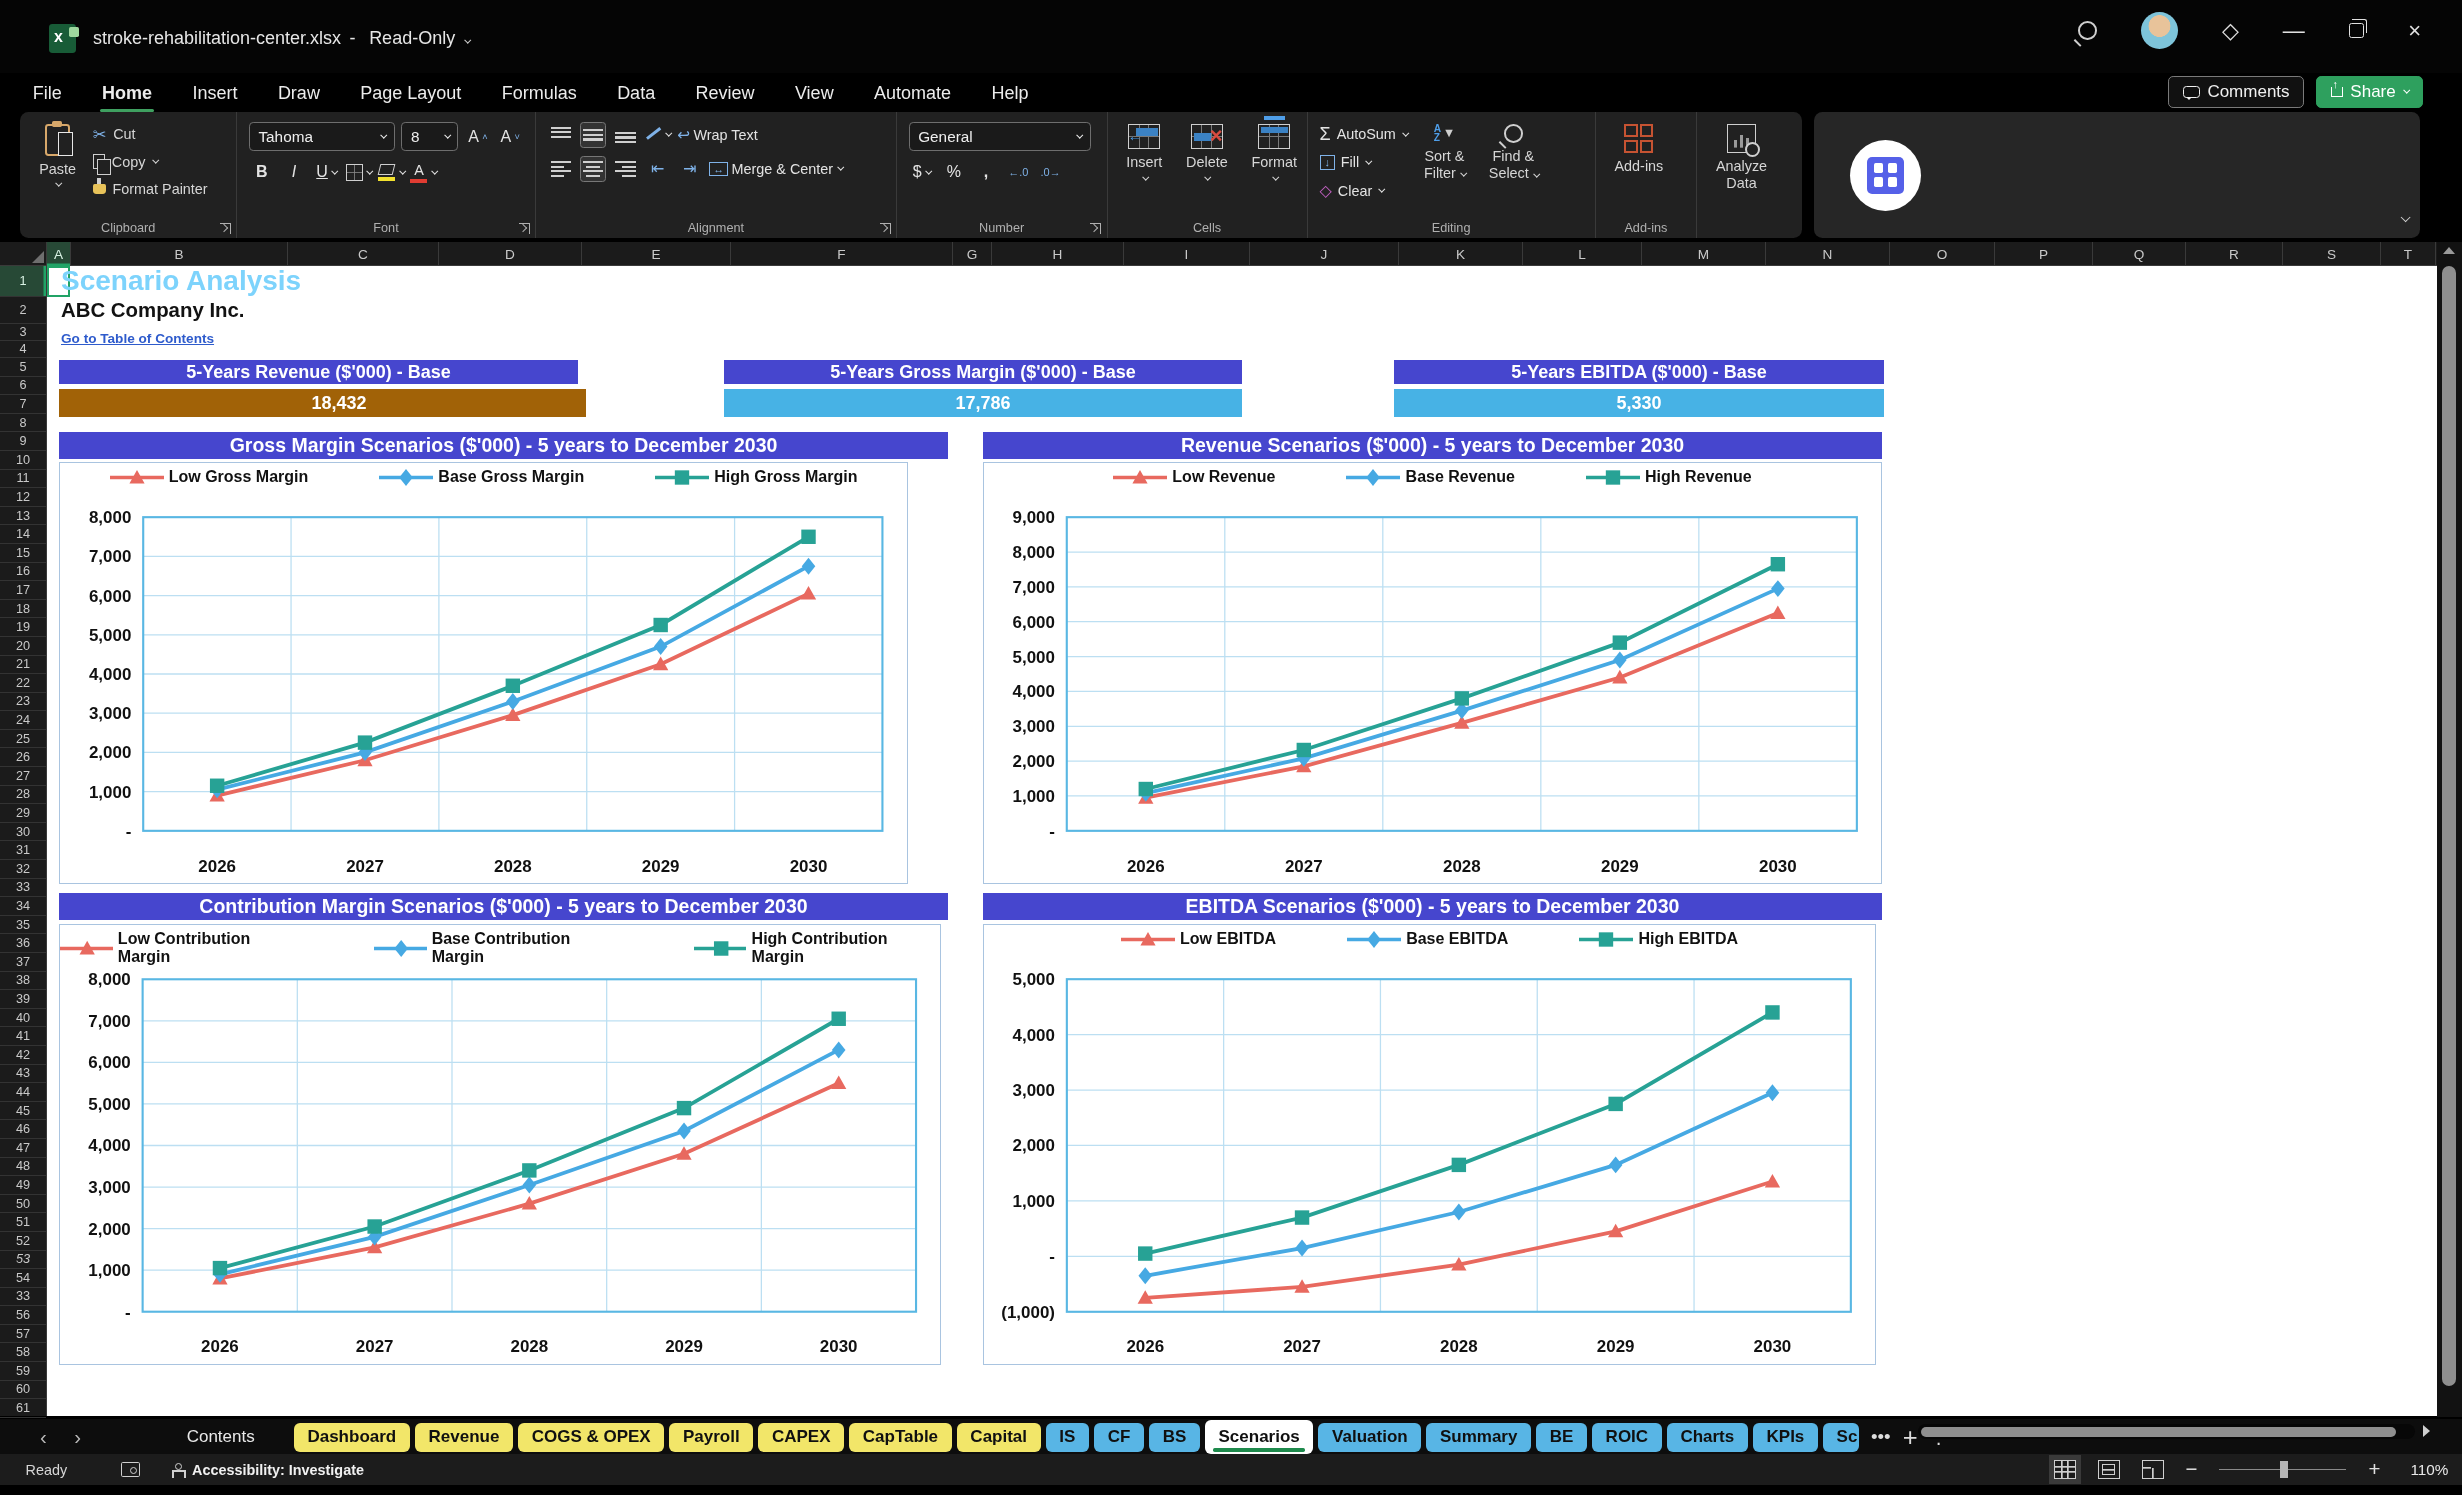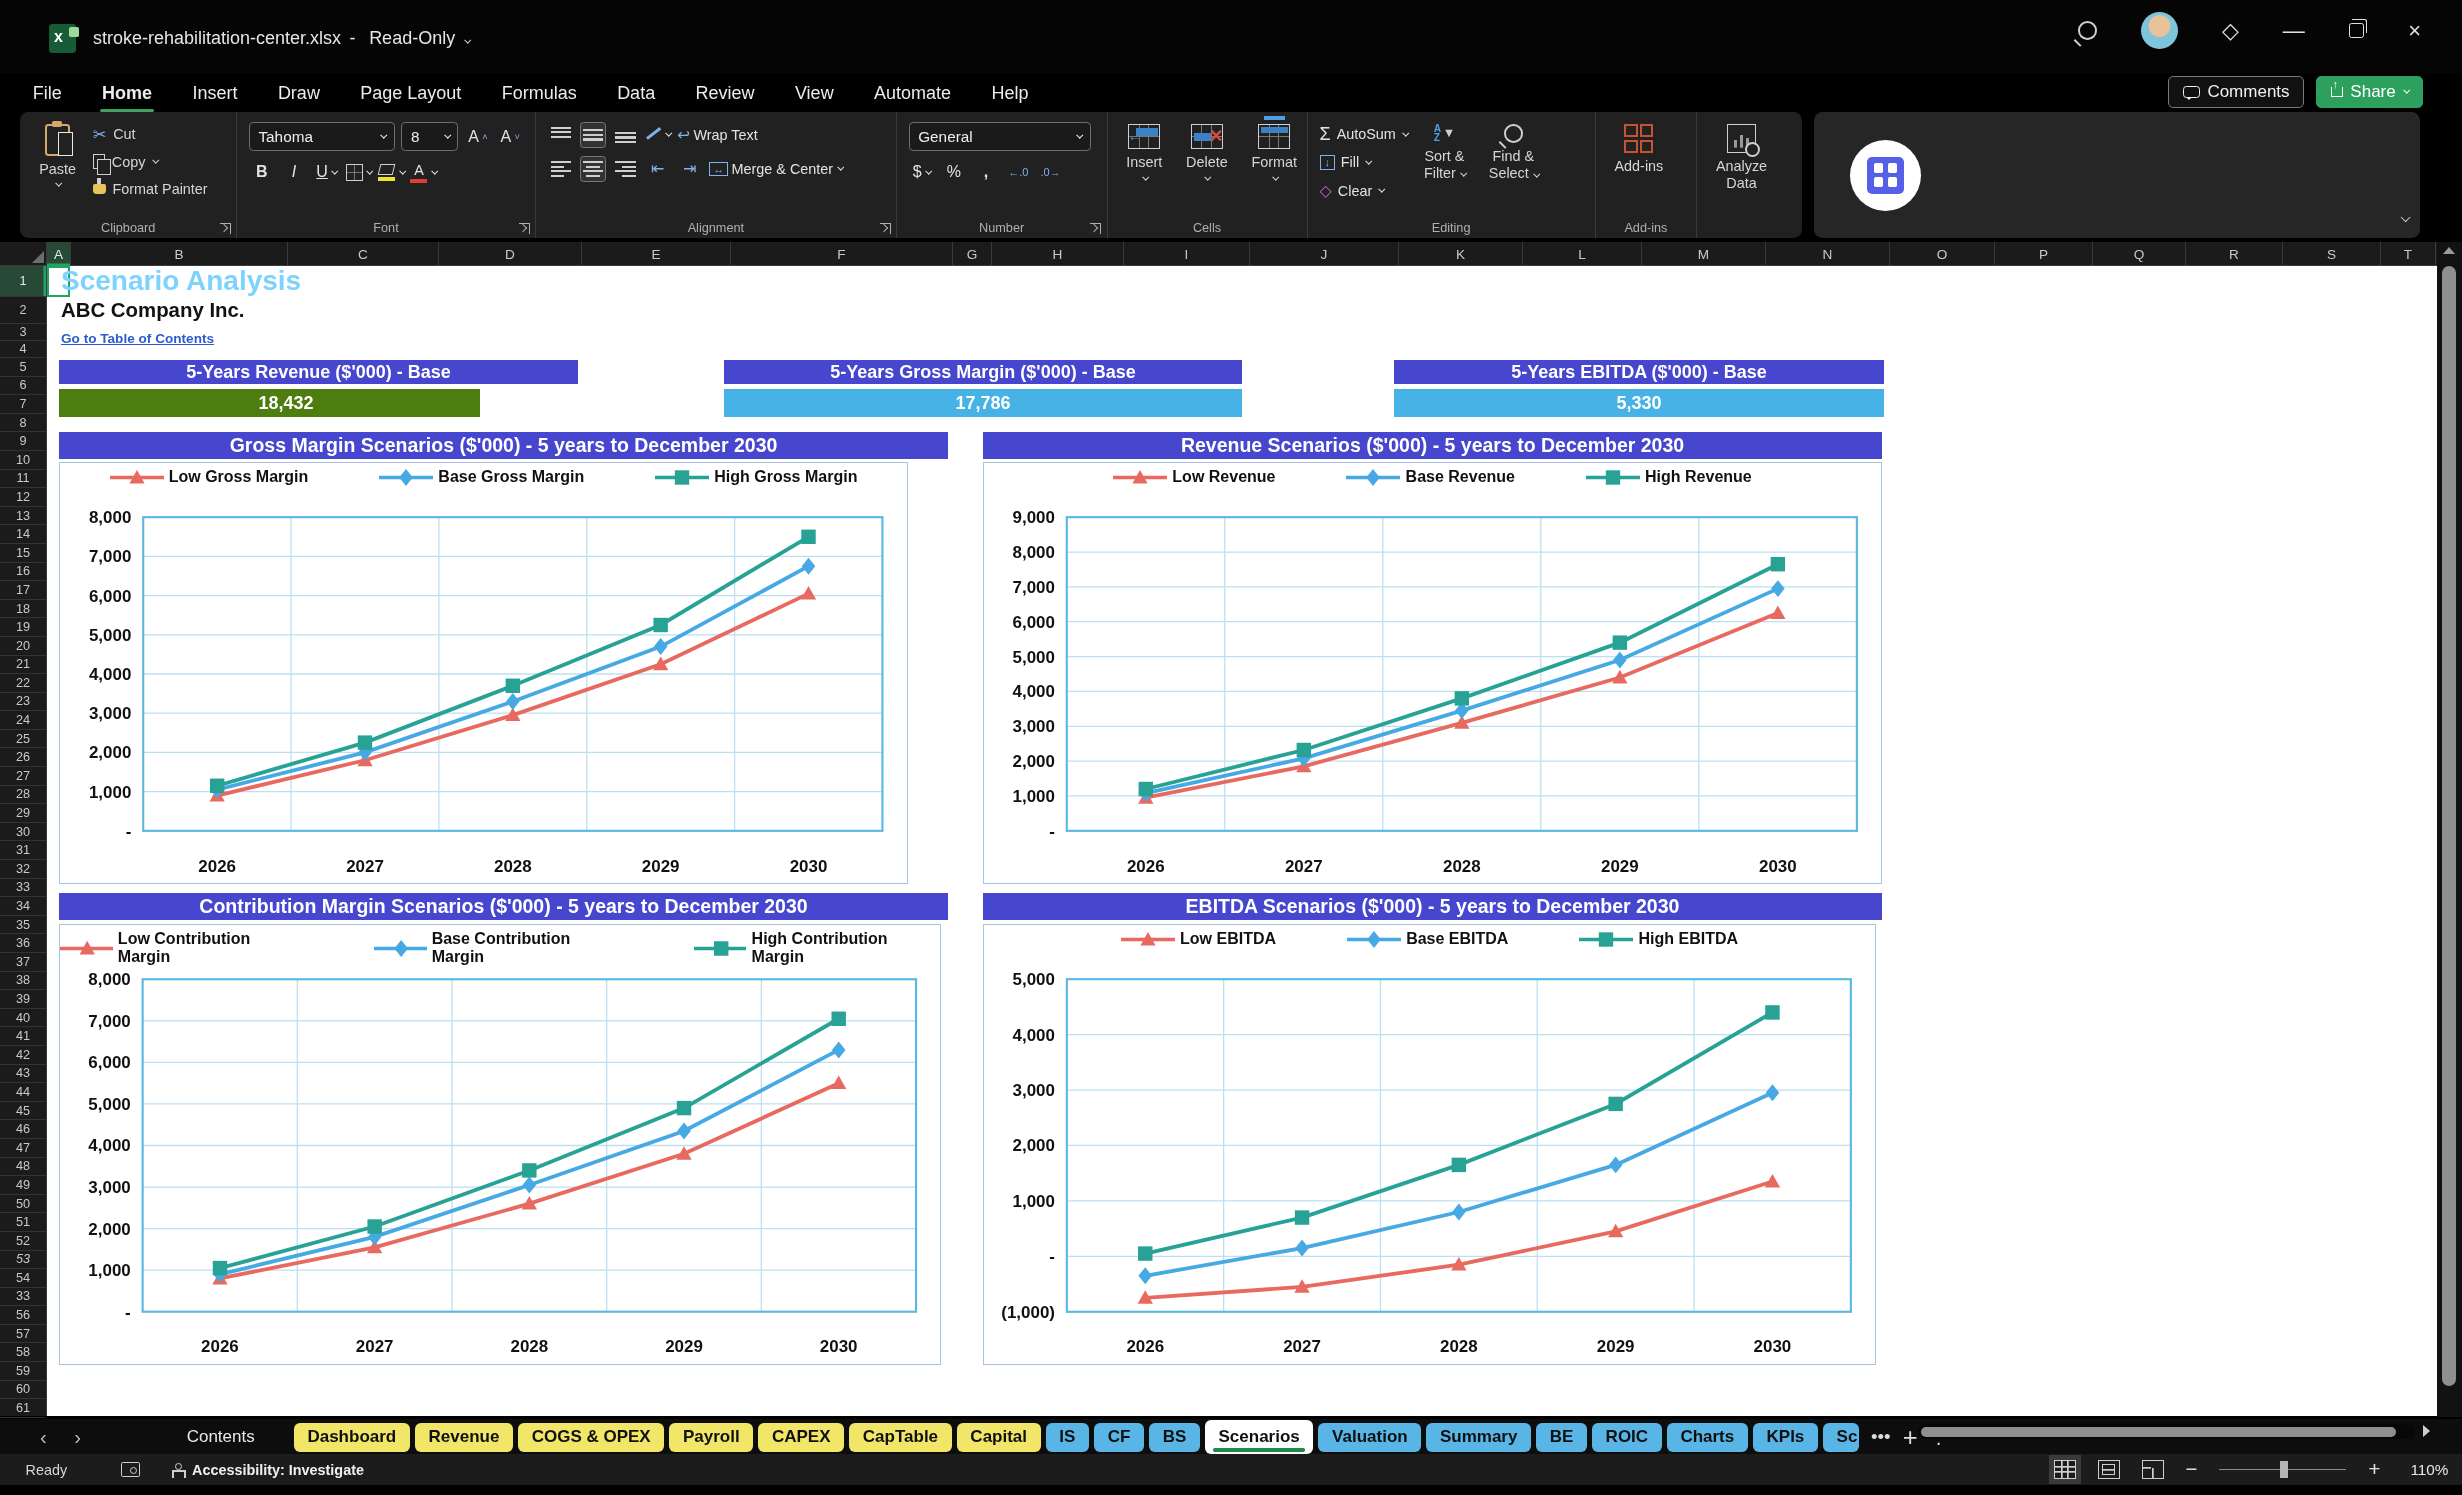"18,432" div.kpi-value { background: #4d7c0f -> #a16207; width: 421px -> 527px }
